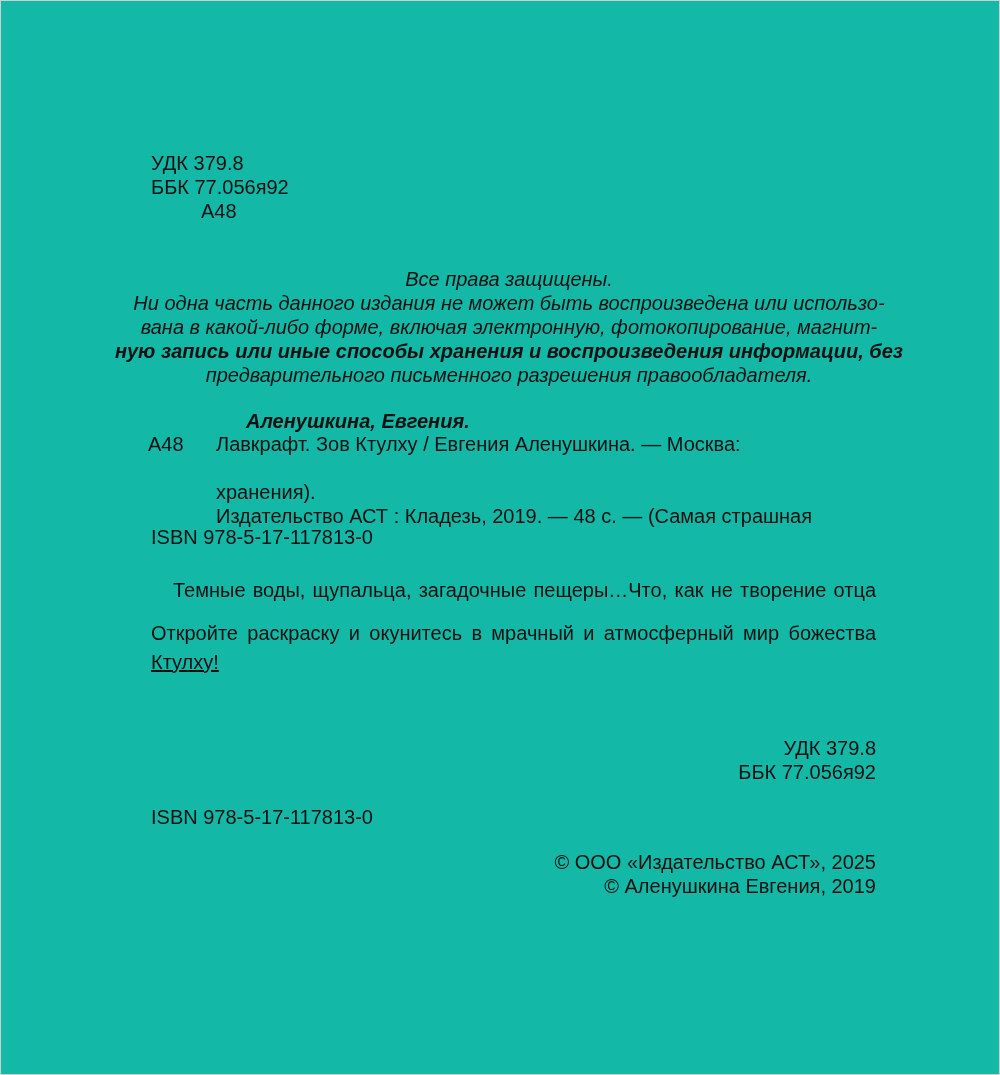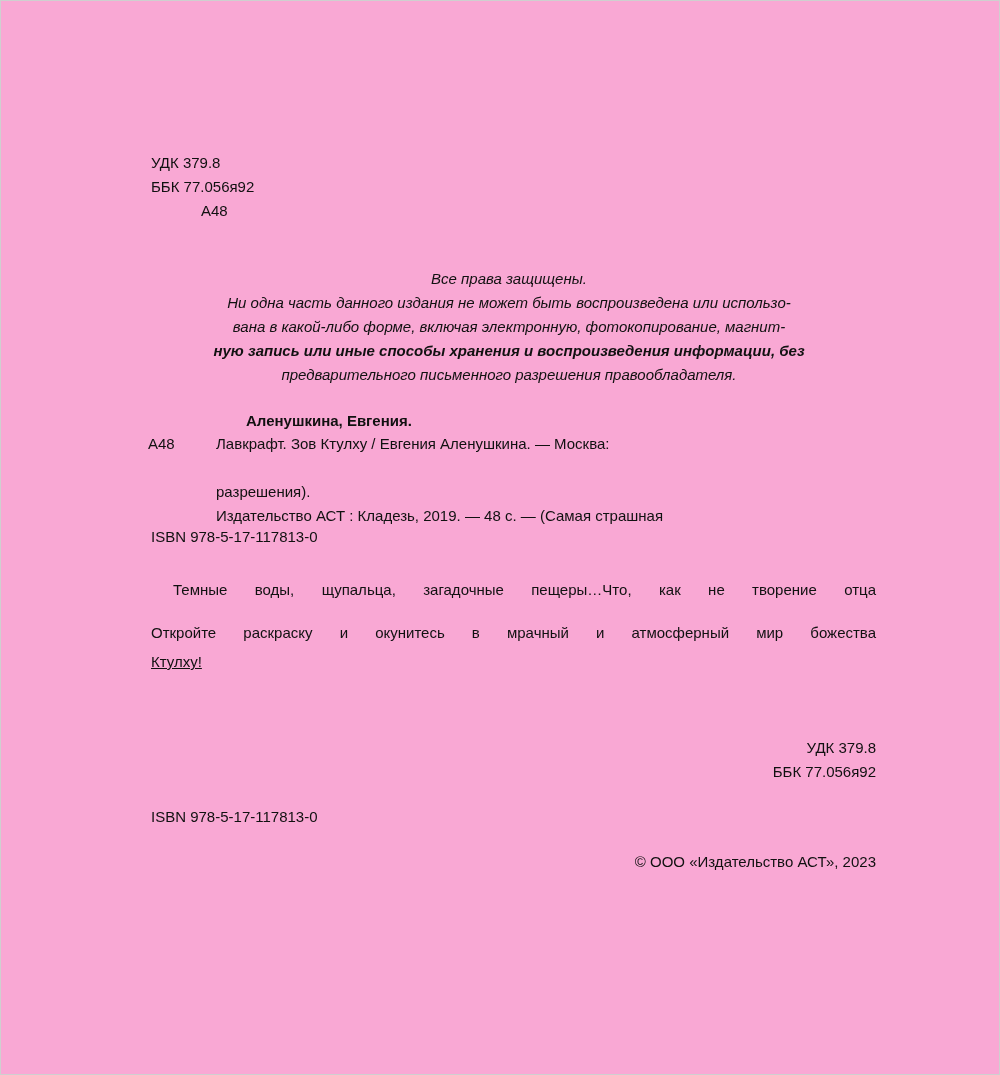"УДК 379.8" .page { background: #f9a8d4 -> #14b8a6; font-size: 15px -> 20px }
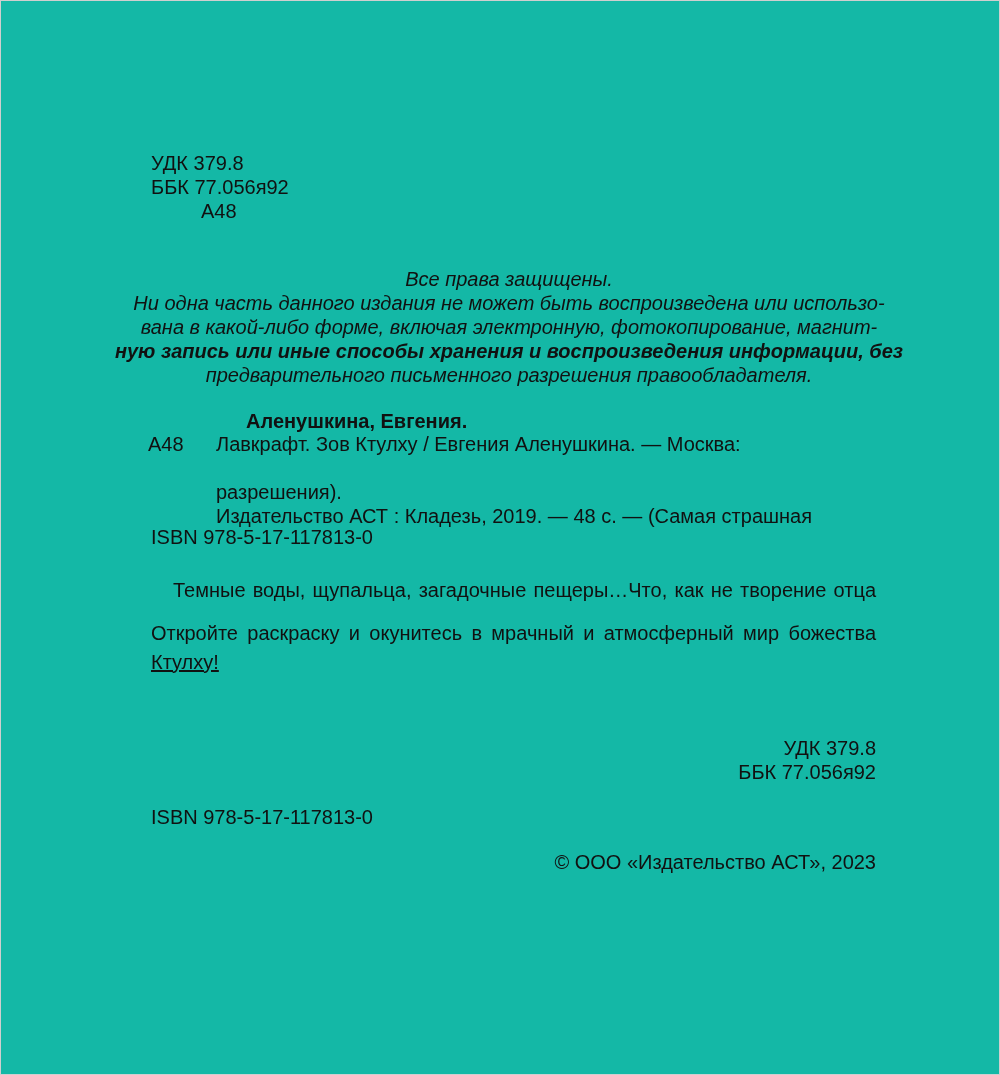"Аленушкина, Евгения." .bold { font-style: none -> italic }
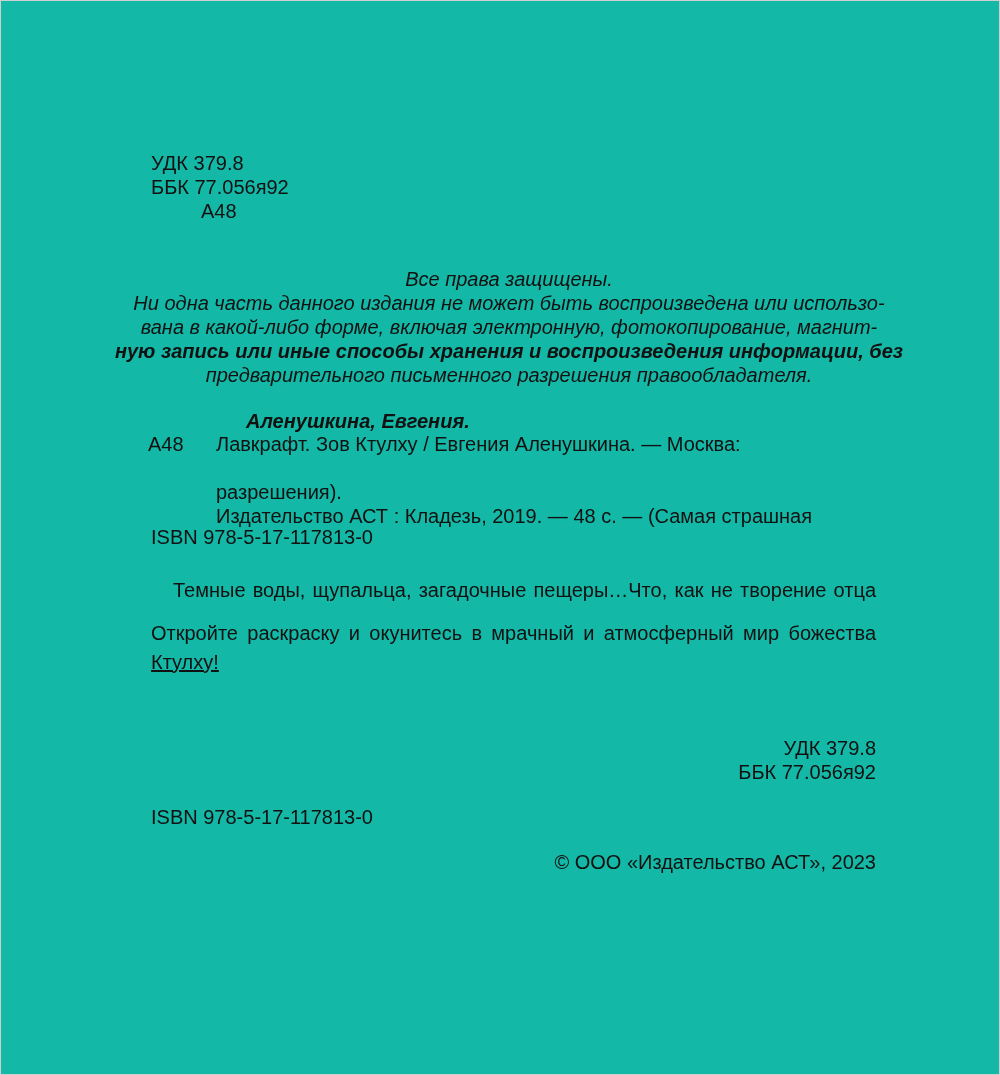"разрешения)." div.ln { text: разрешения -> хранения }
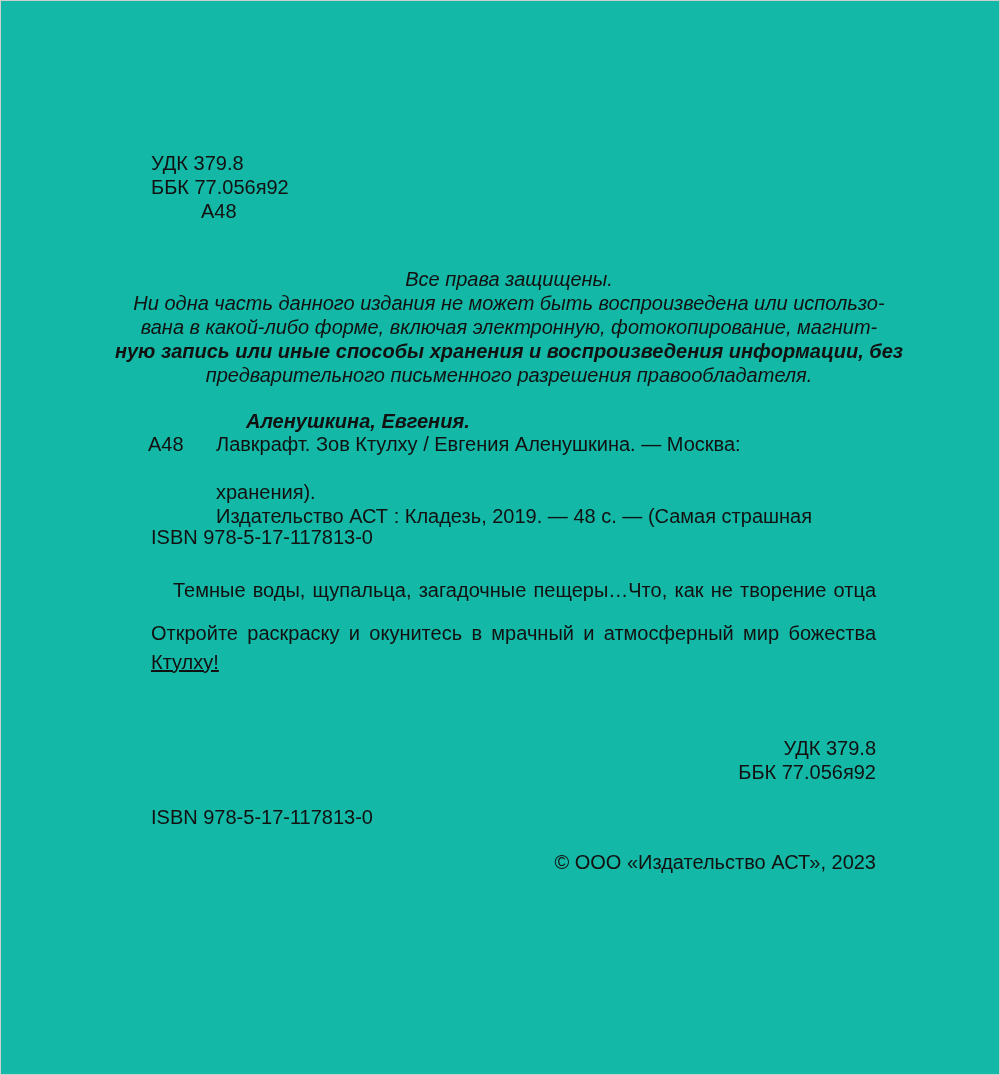"© ООО «Издательство АСТ», 2023" div.ln { text: 2023 -> 2025 }
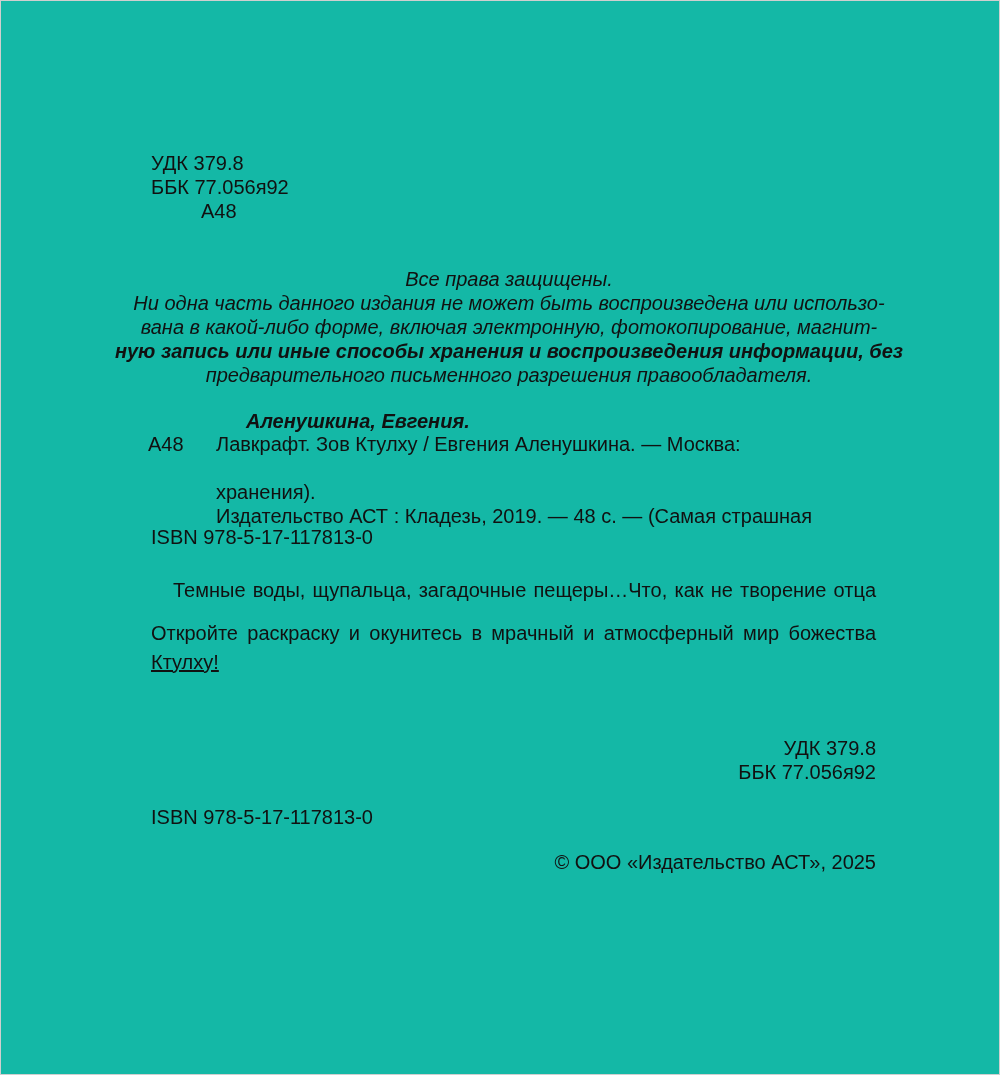"© Аленушкина Евгения, 2019" div.ln { html: none -> <div>© Аленушкина Евгения, 2019</div> }
